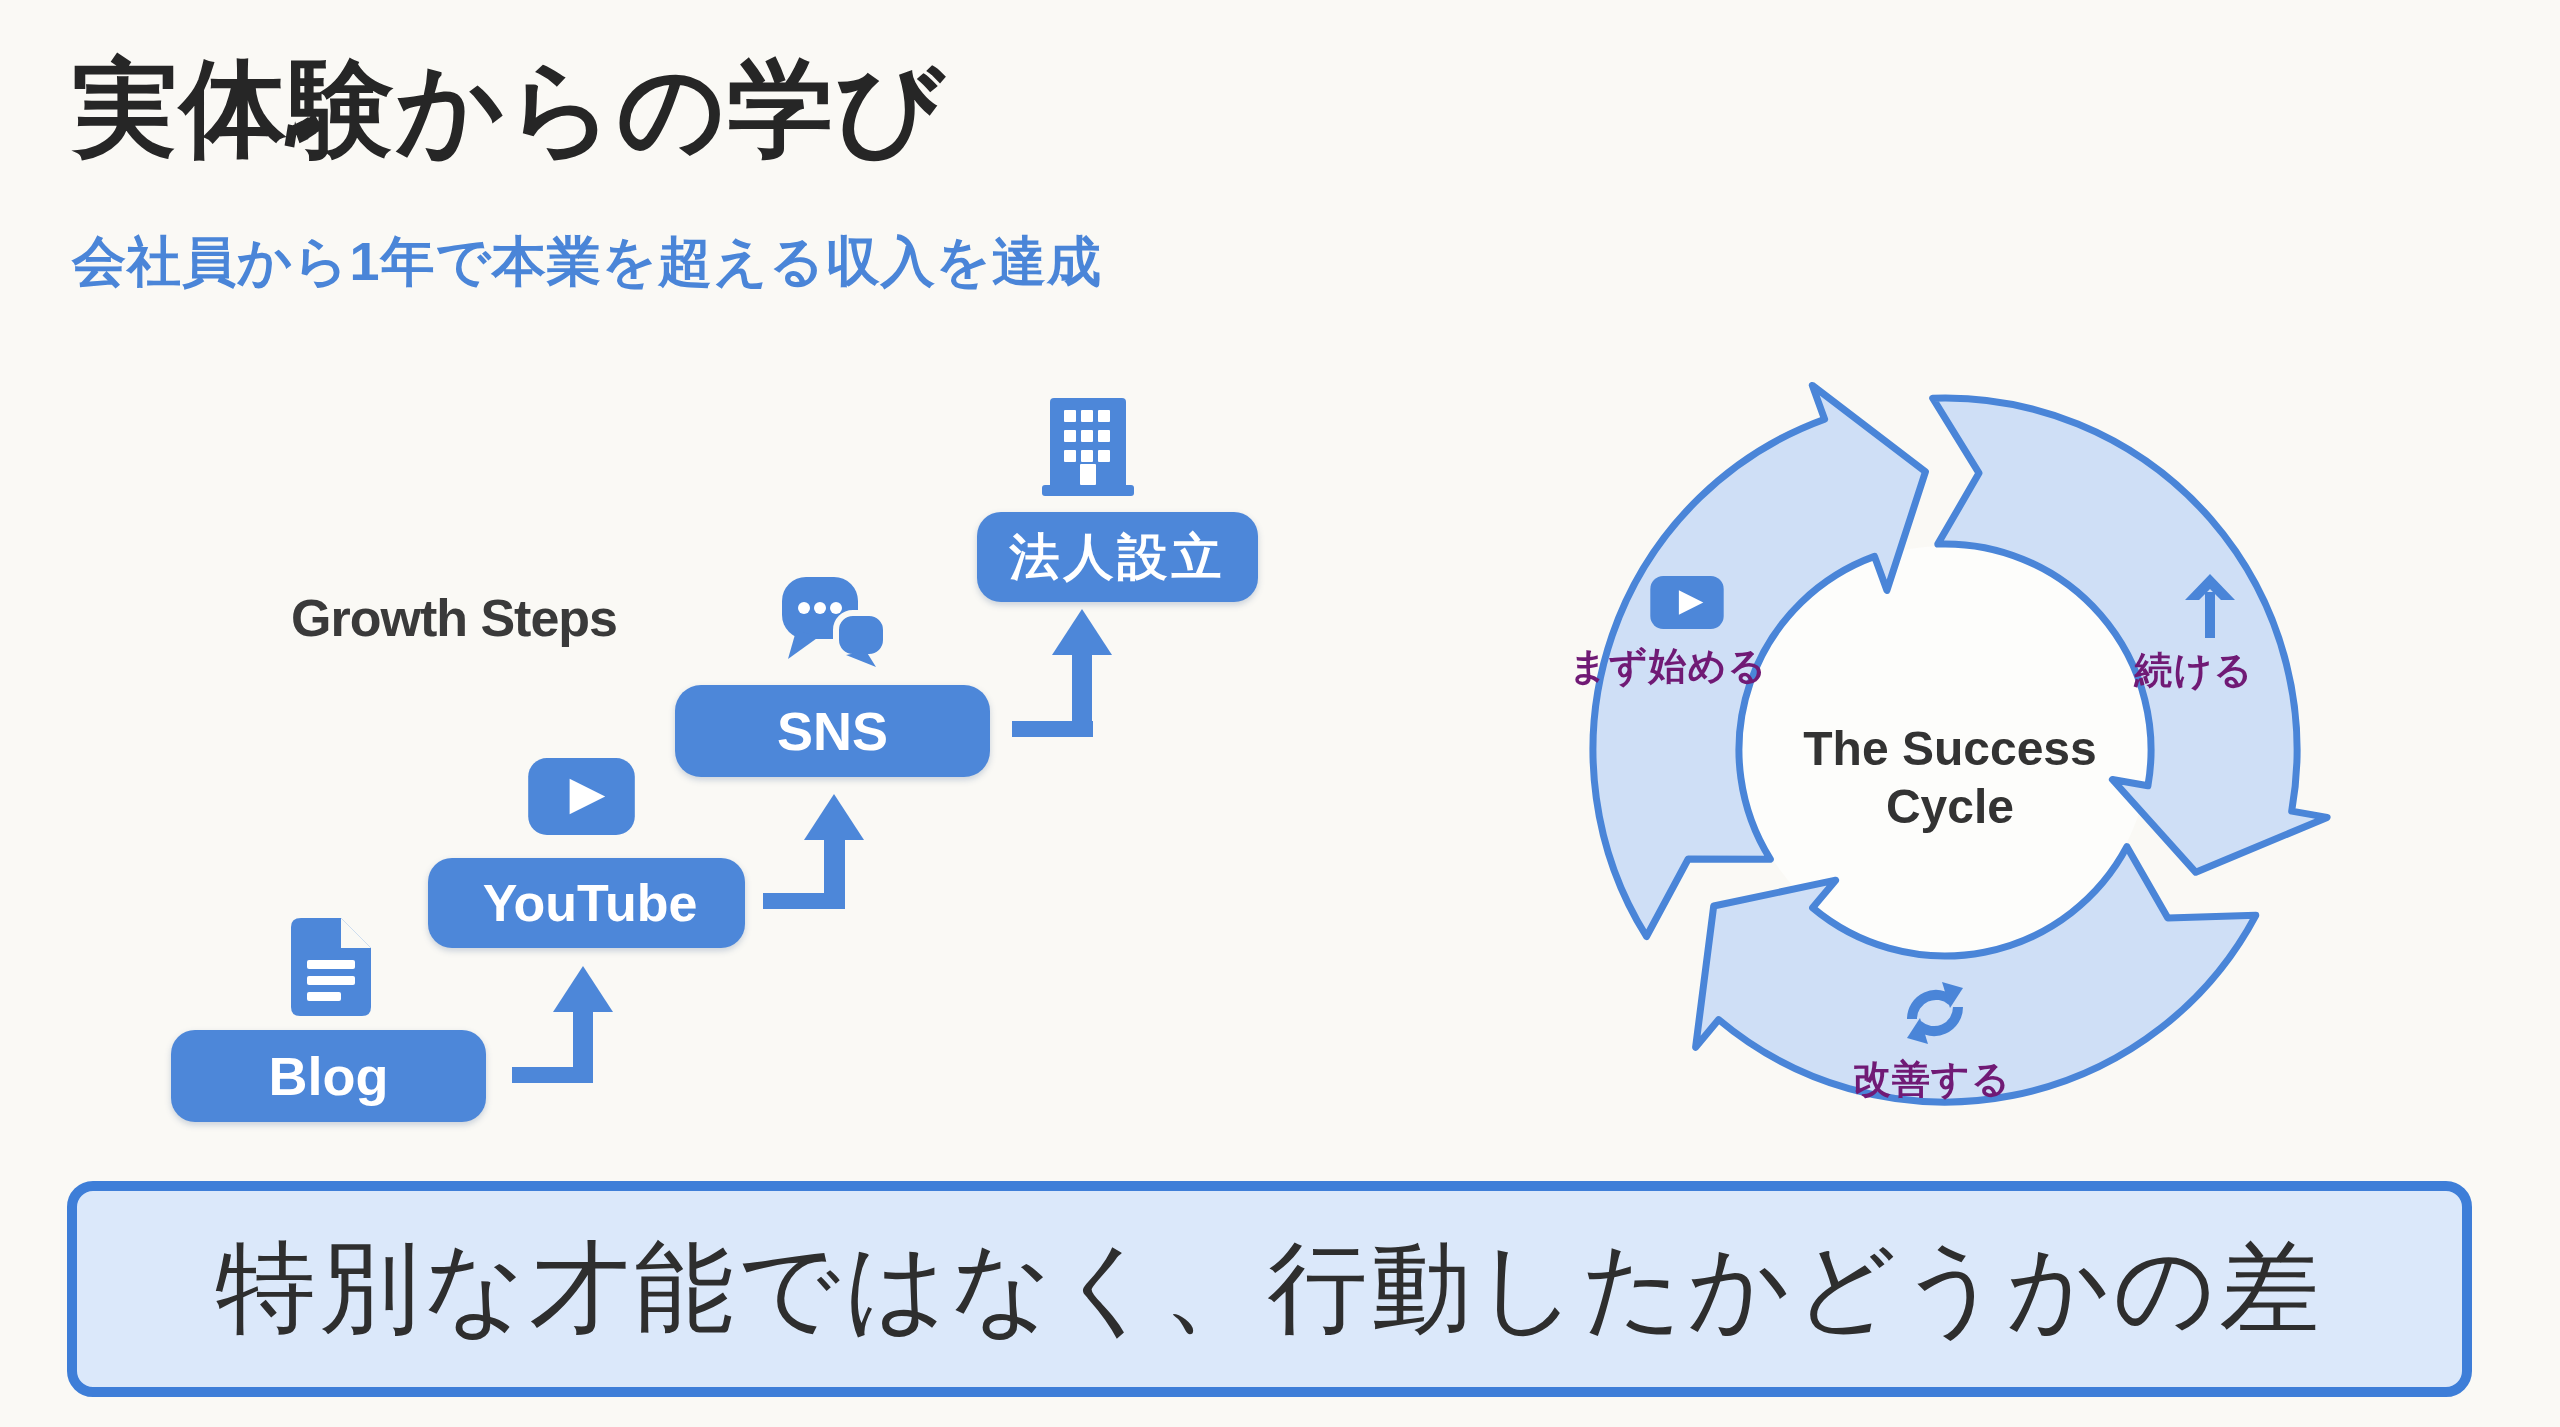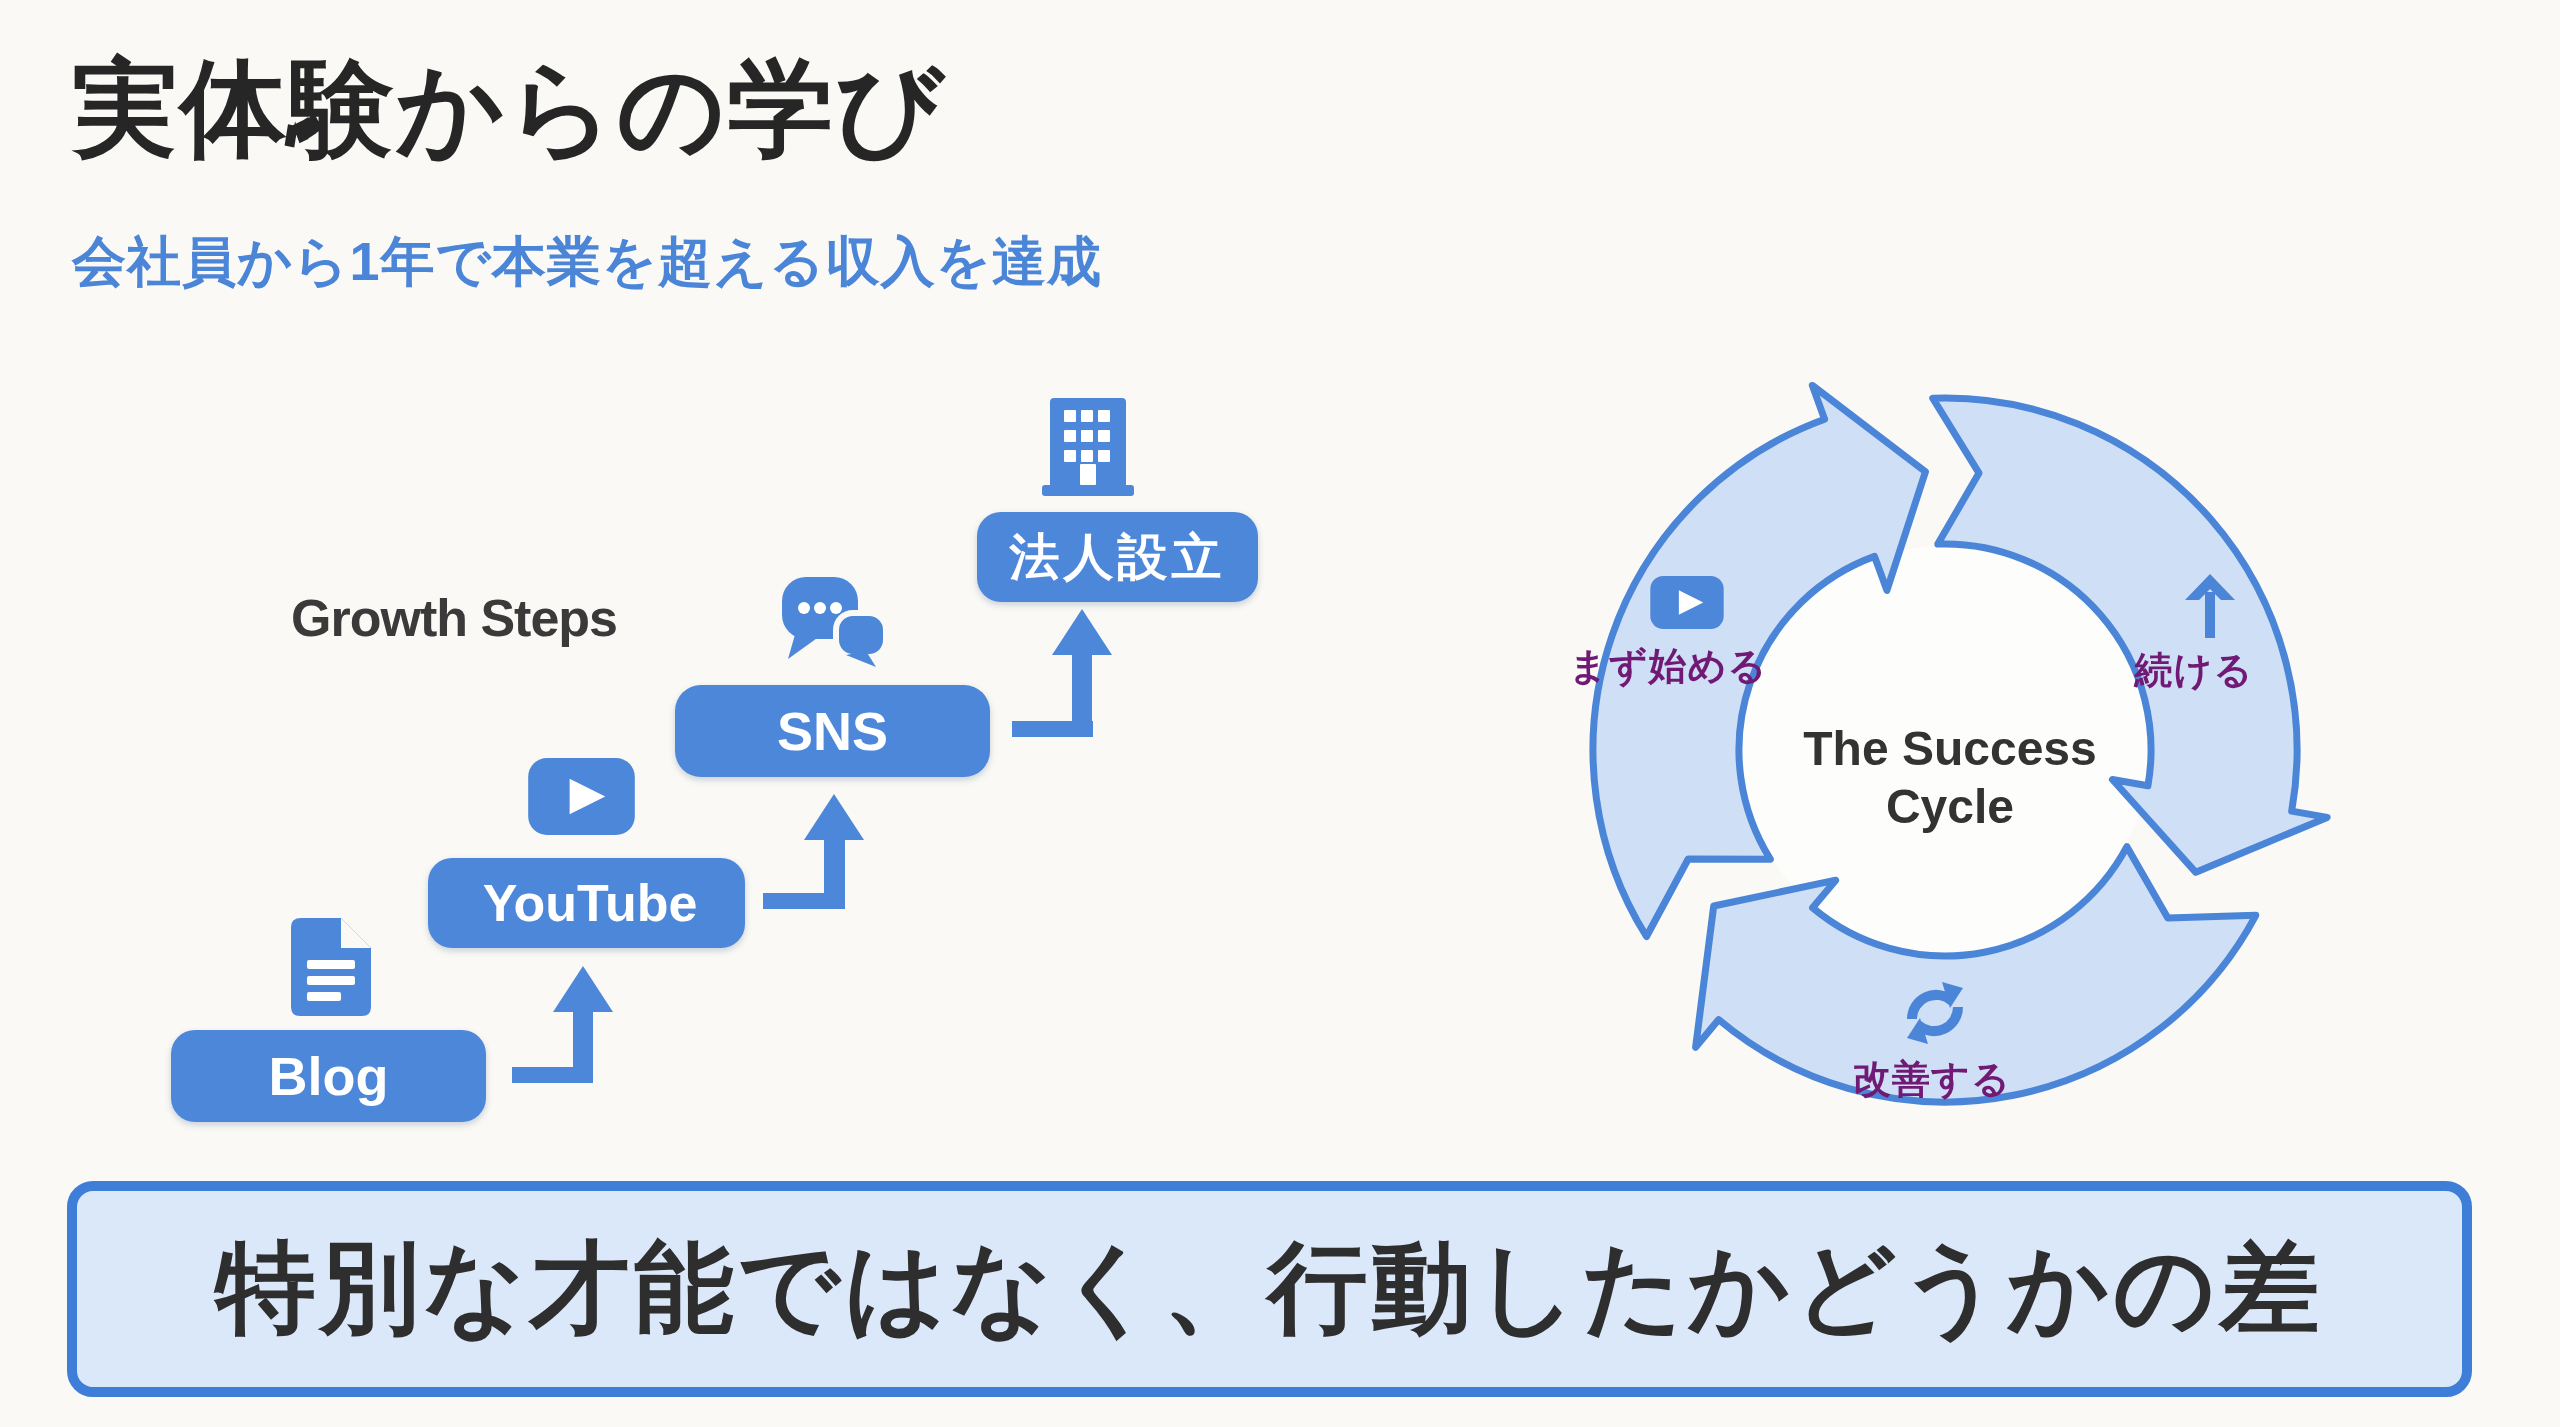"特別な才能ではなく、行動したかどうかの差" .banner-text { font-weight: 700 -> 400 }
